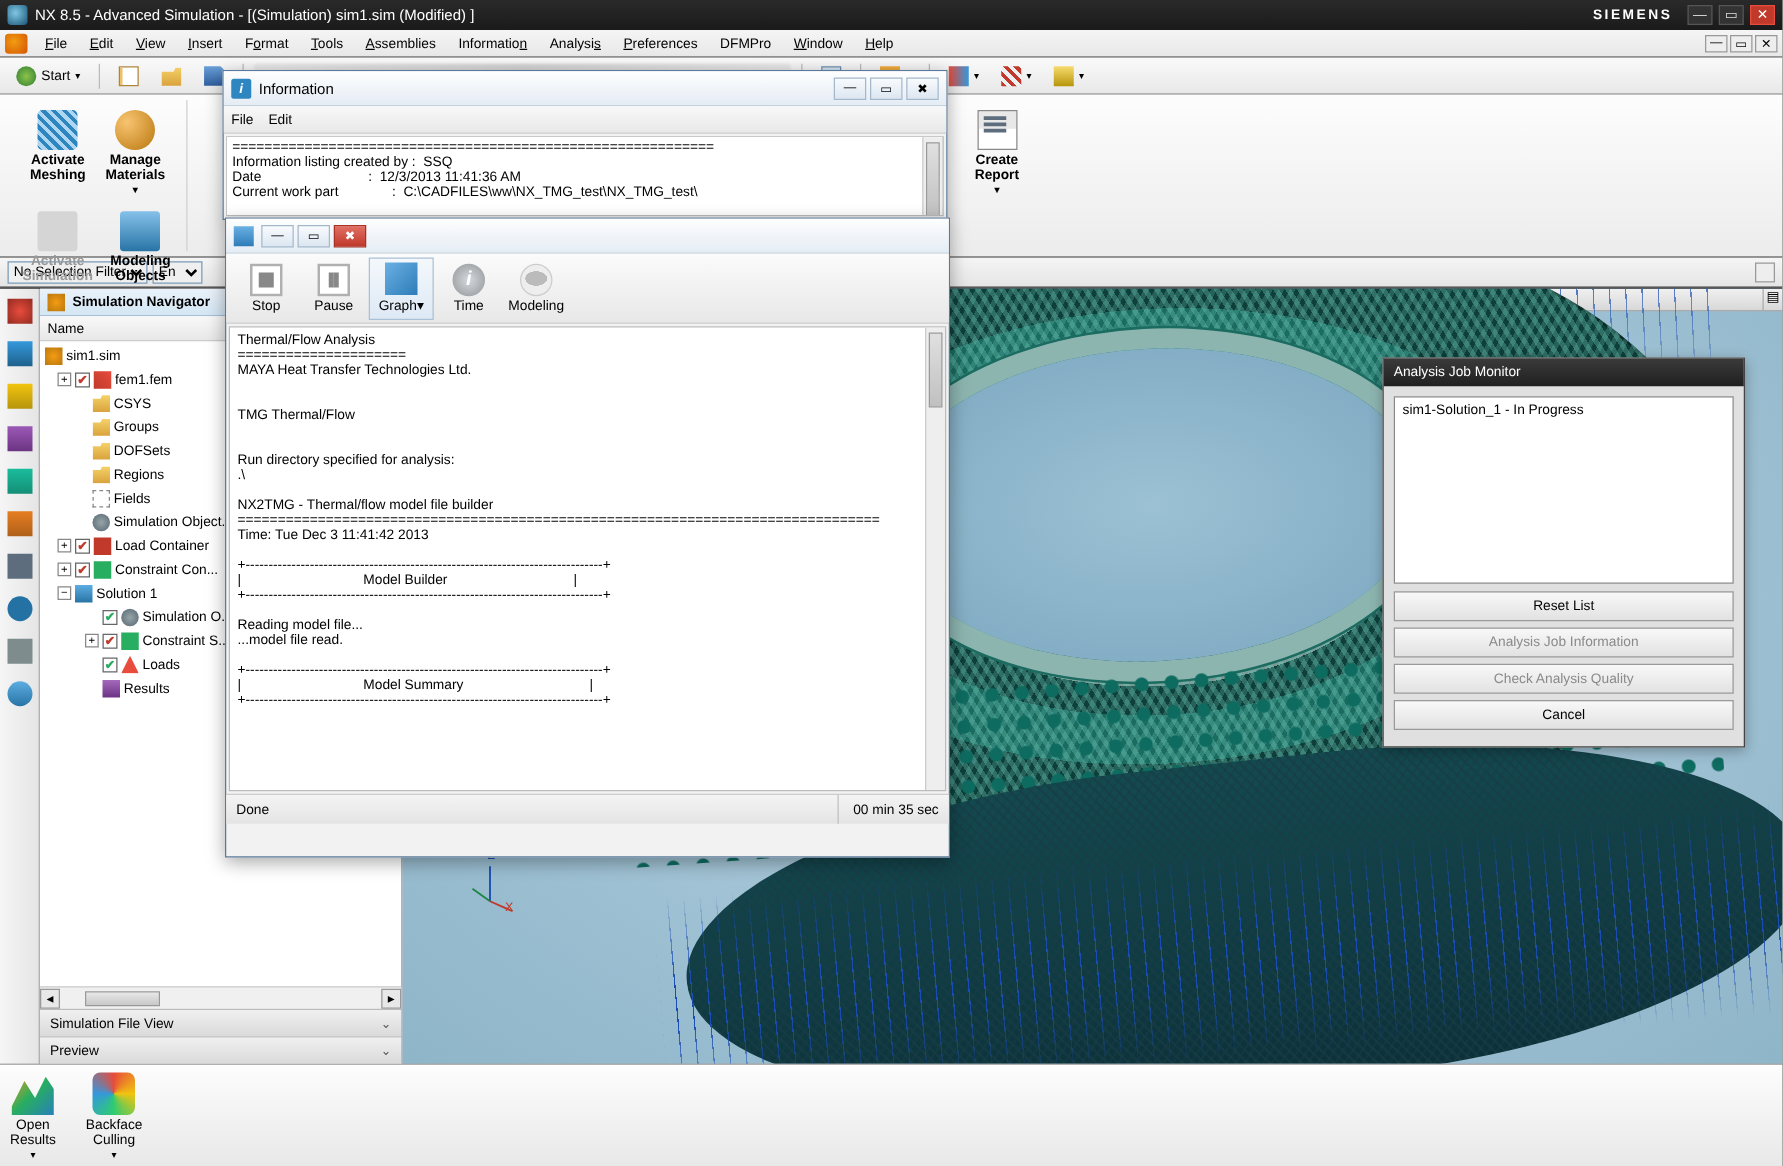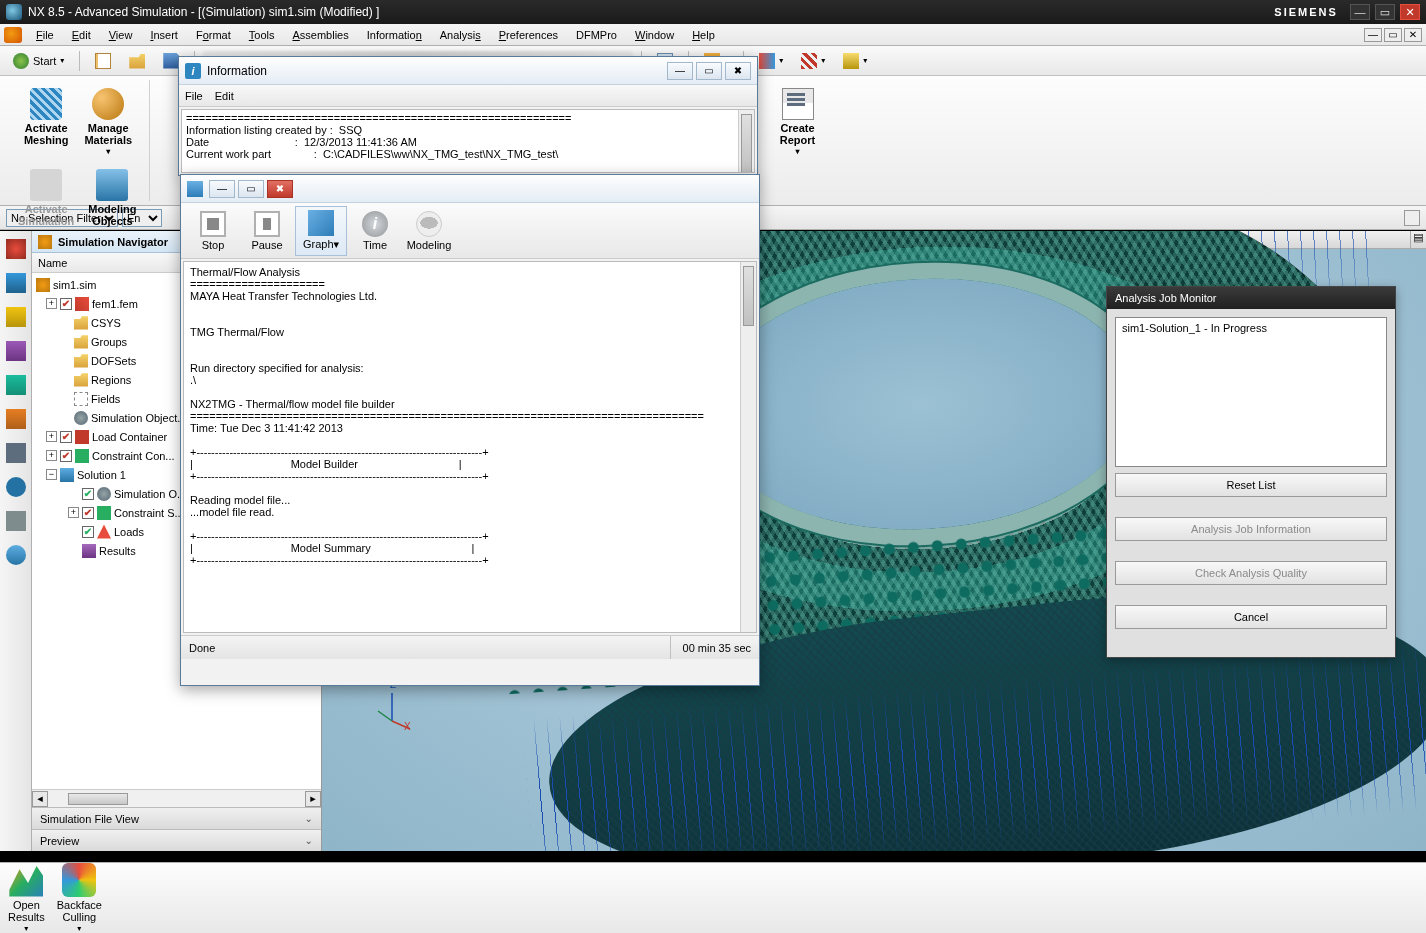"Reset List" #ajm .ajm-btn { margin-bottom: 20px -> 5px }
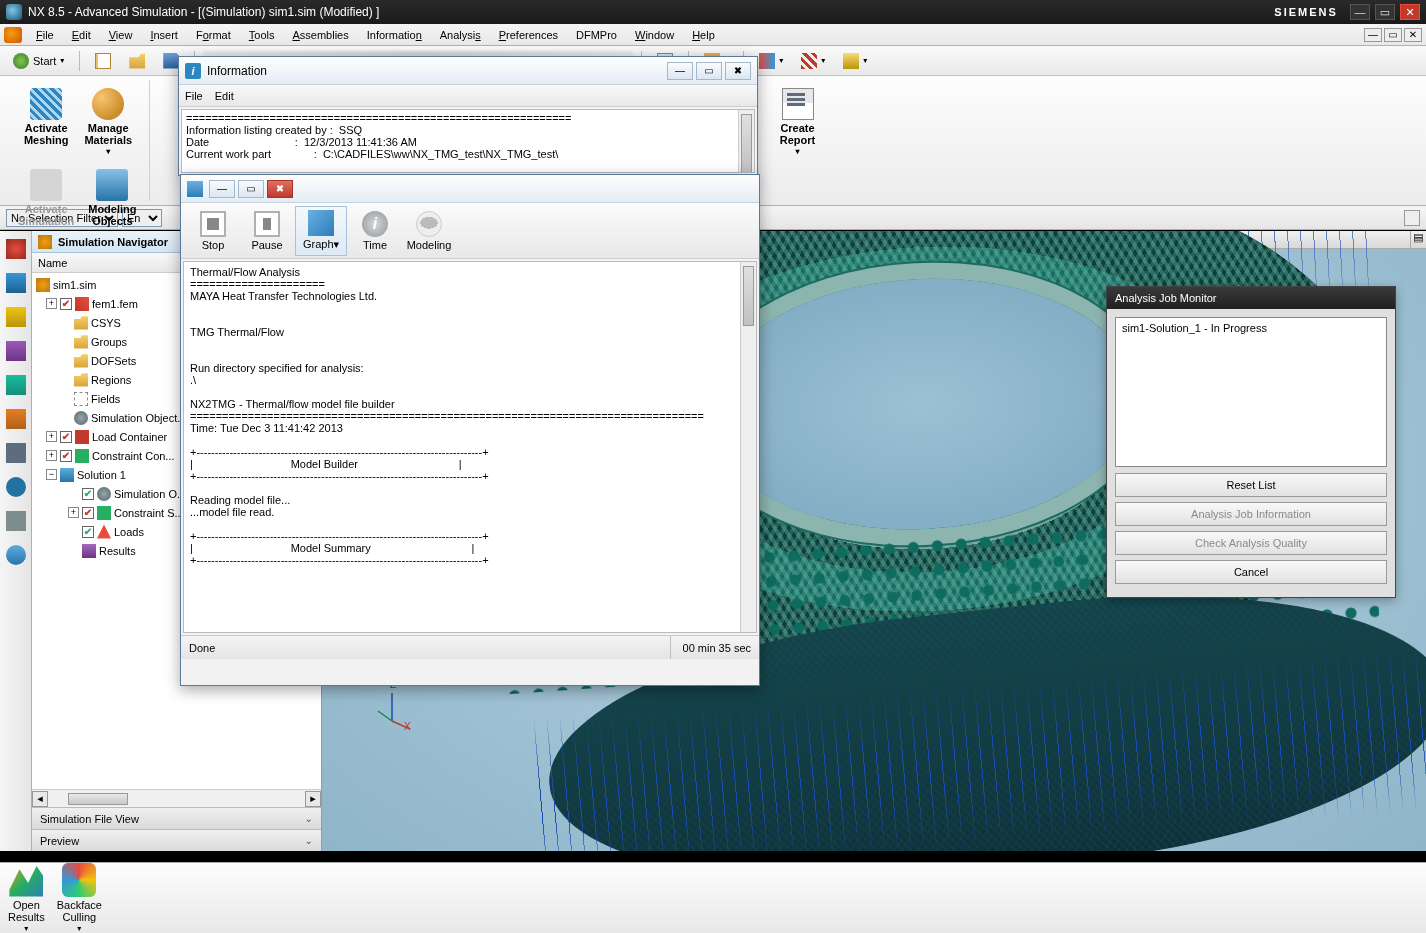"Open" .bottombar { align-items: center -> flex-end; gap: 12px -> 24px; height: 71px -> 82px }
